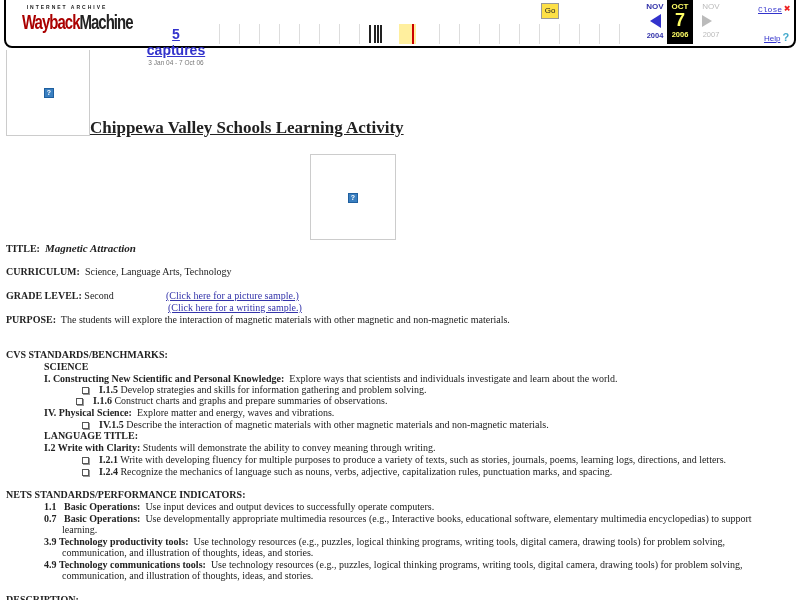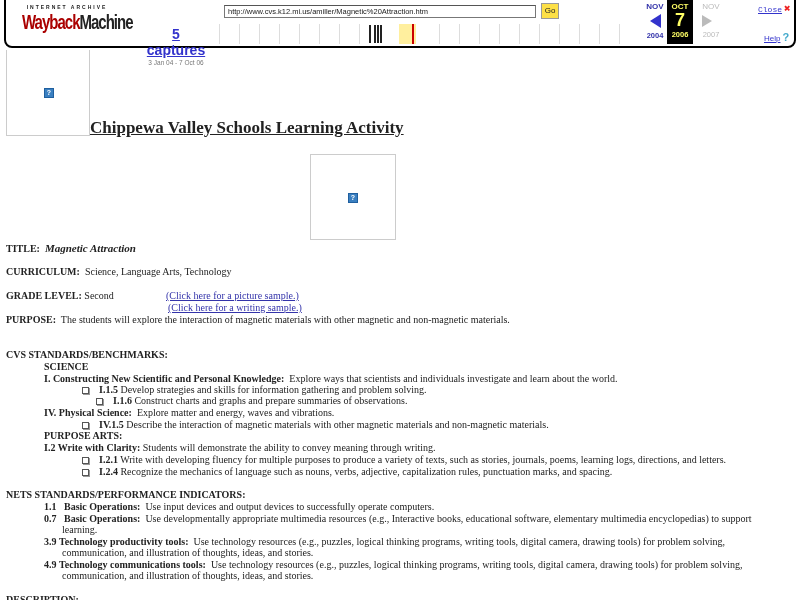"http://www.cvs.k12.mi.us/amiller/Magneti" input.wb-url { html: <input> -> none }
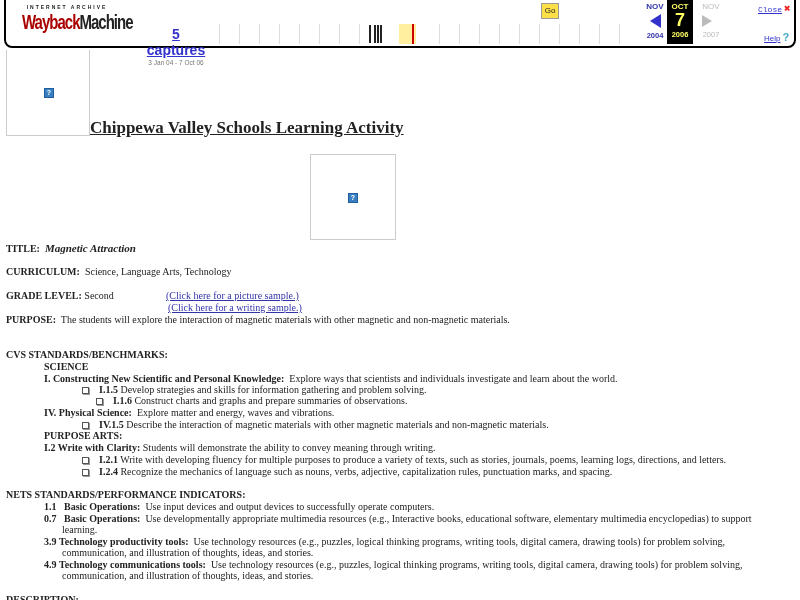"I.1.6 Construct charts and graphs" div.line { left: 96px -> 76px }
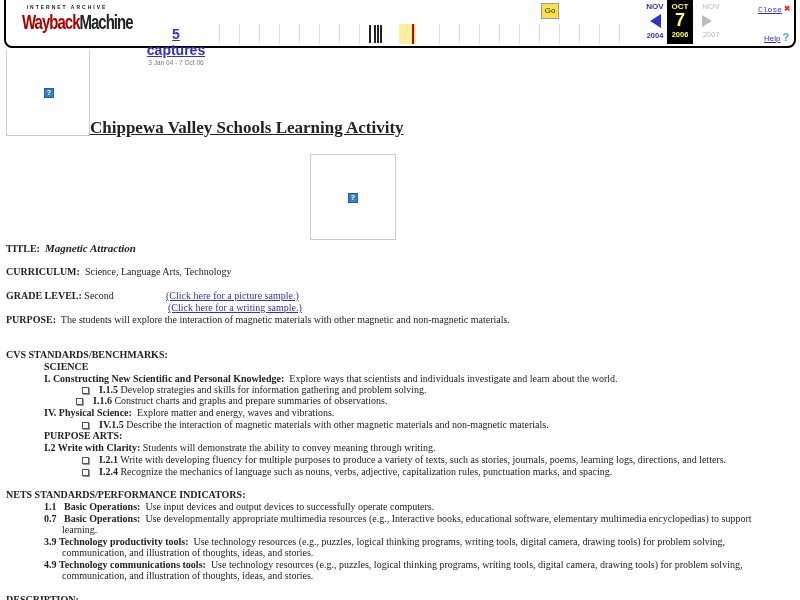"PURPOSE ARTS:" span.lbl { text: PURPOSE ARTS -> LANGUAGE TITLE }
